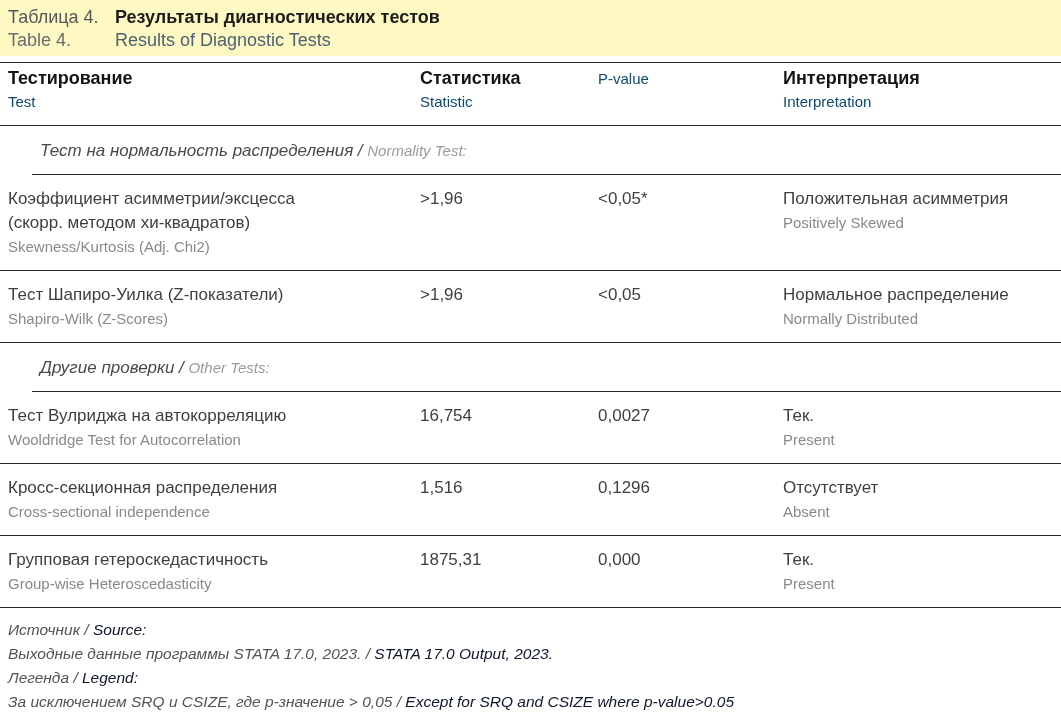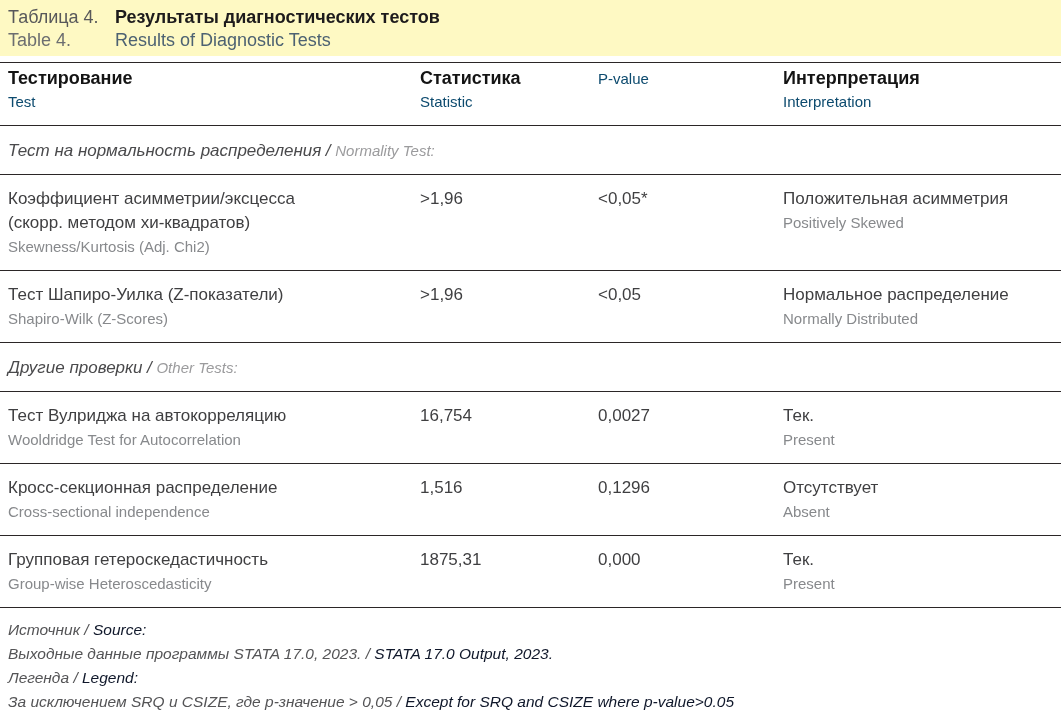"Тест на нормальность распределения /" .section-row { margin-left: none -> 32px }
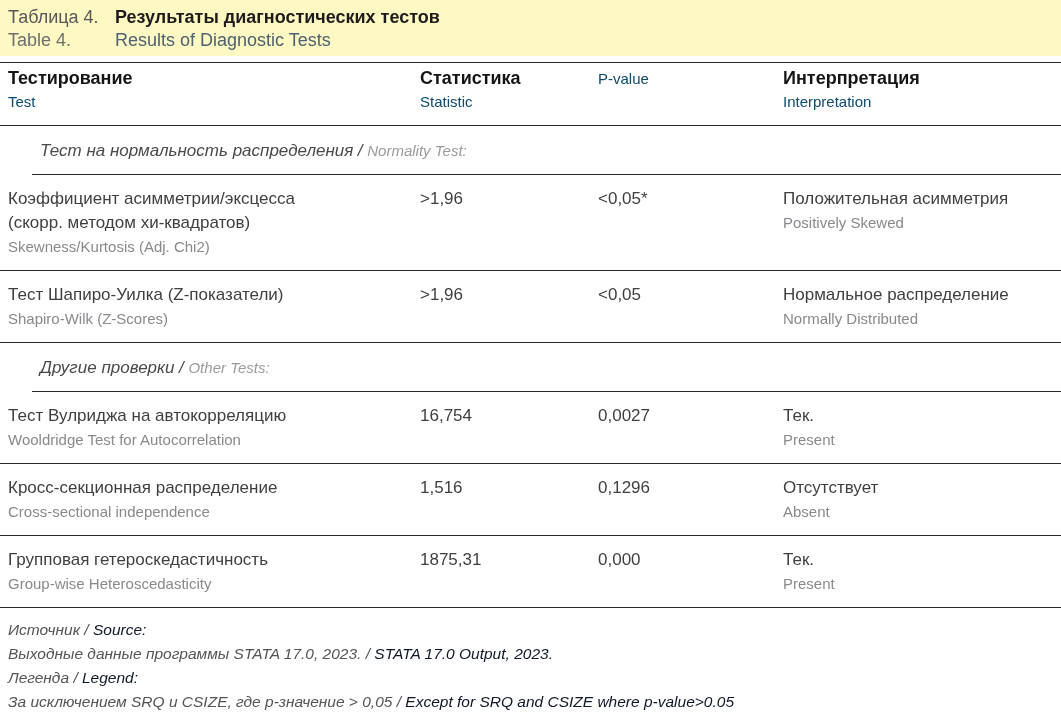"Кросс-секционная распределение" div.cell-ru { text: распределение -> распределения }
